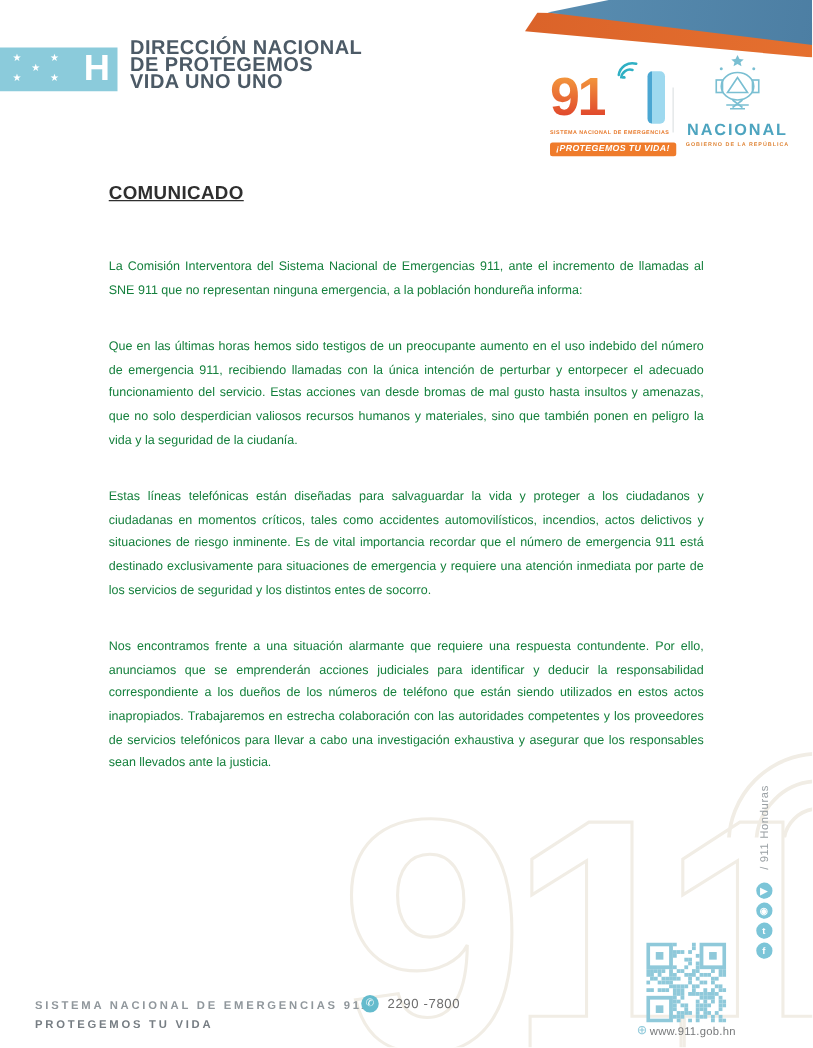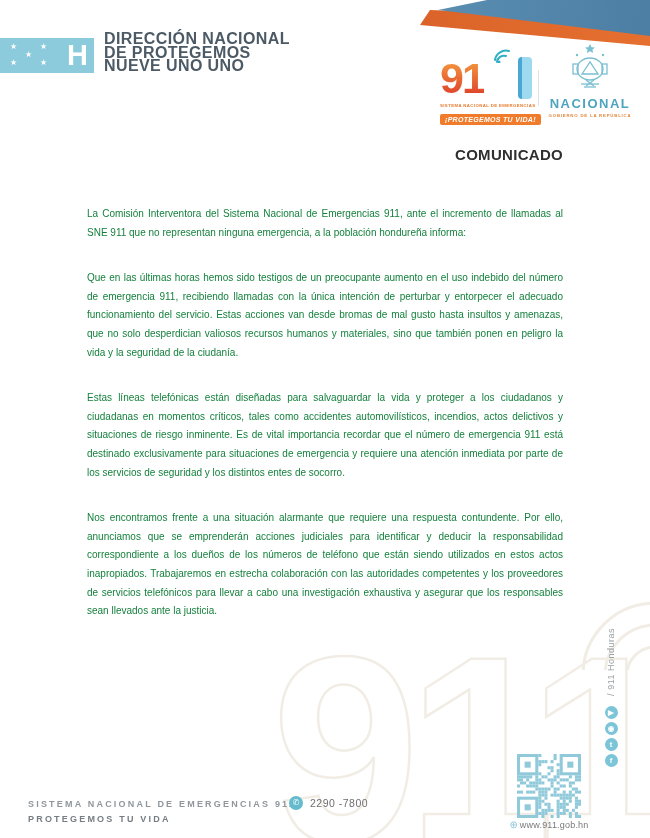"NUEVE UNO UNO" div { text: NUEVE -> VIDA }
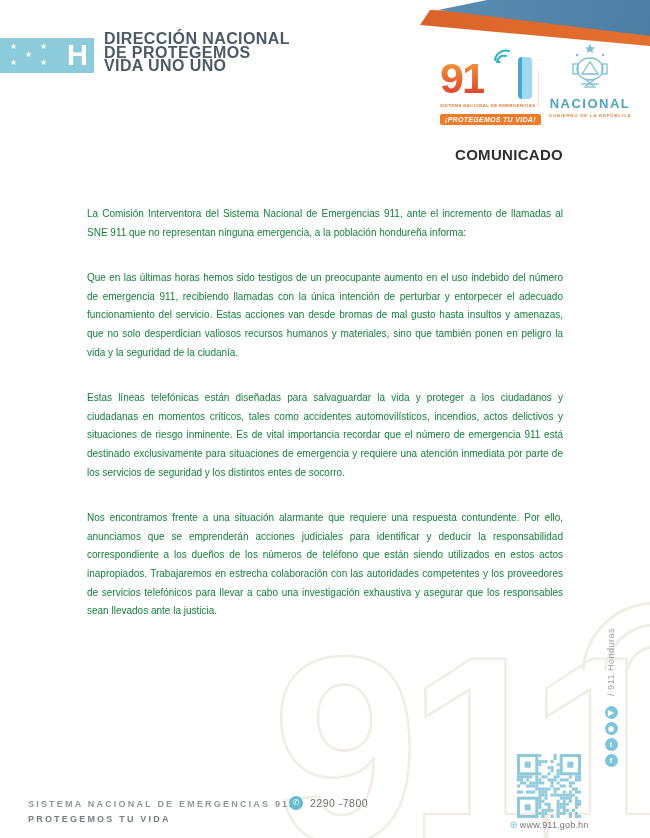"COMUNICADO" .doc-title { text-align: right -> left; text-decoration: none -> underline }
